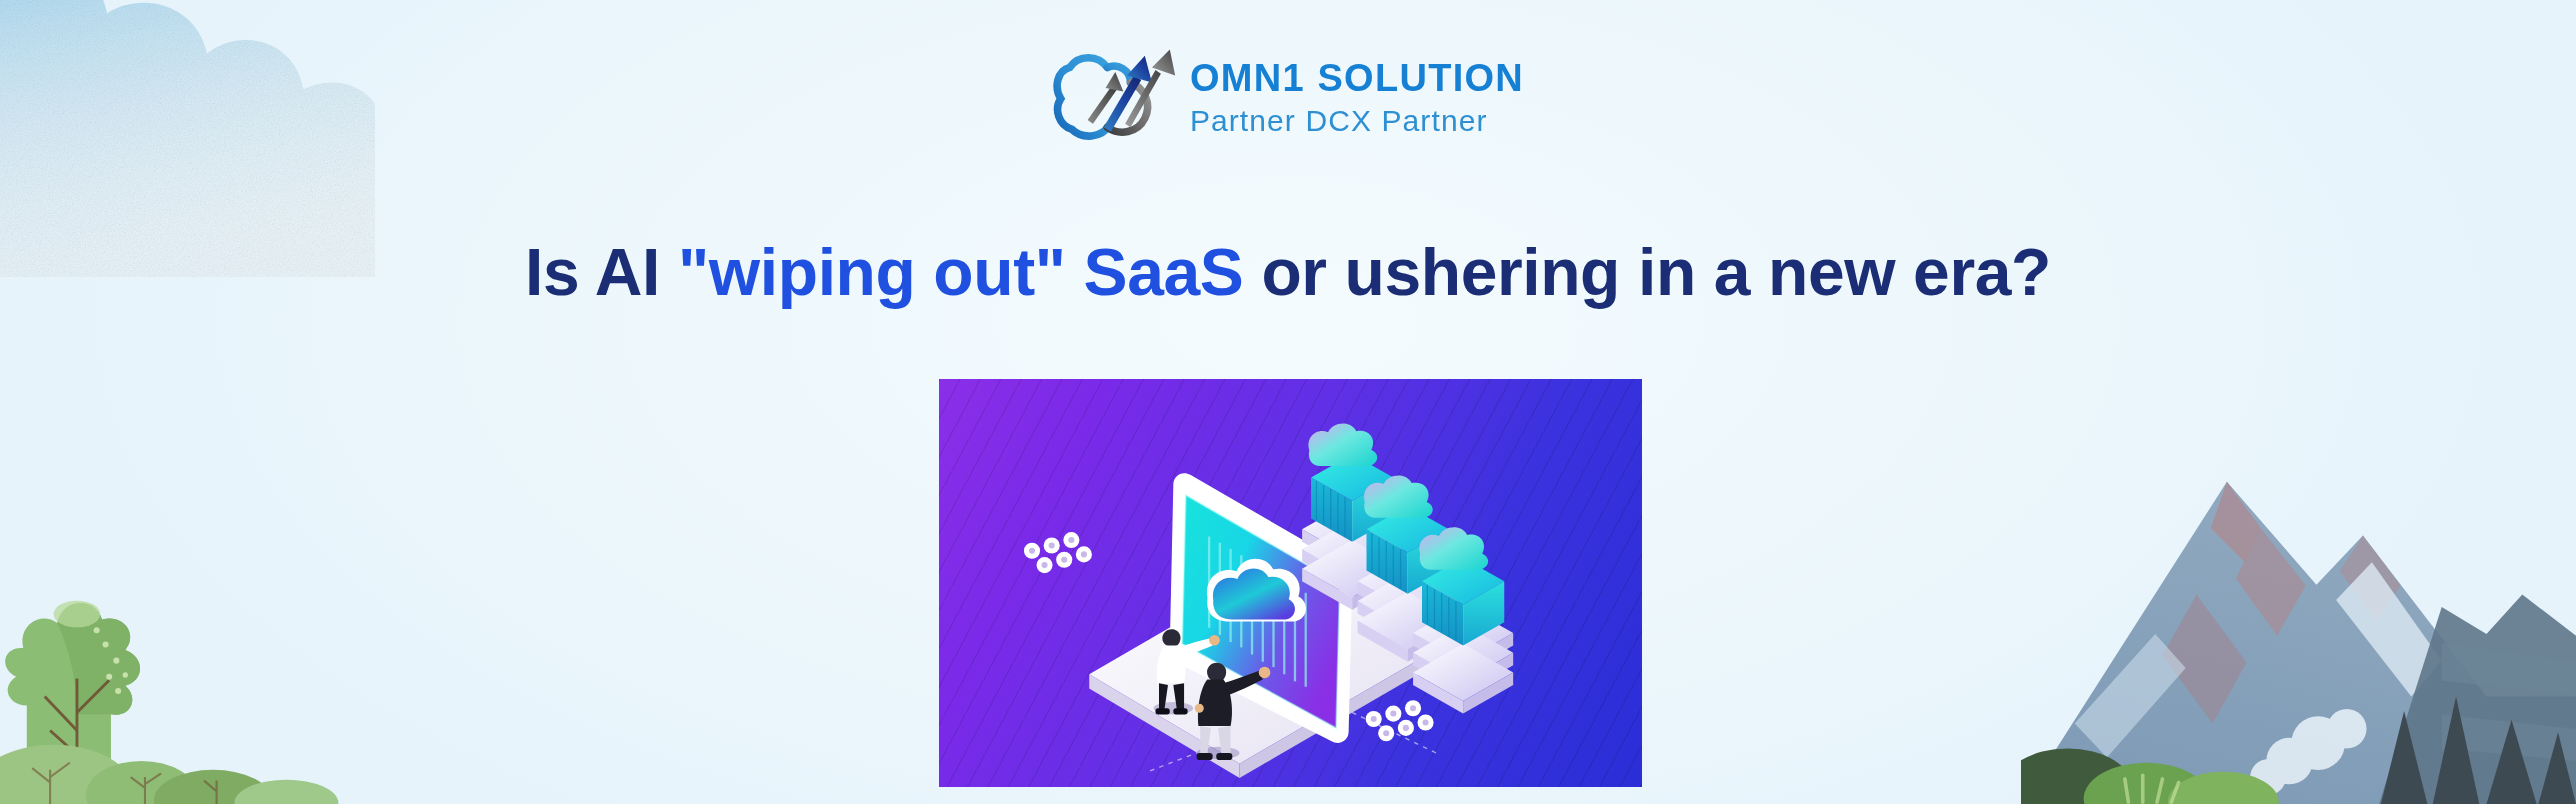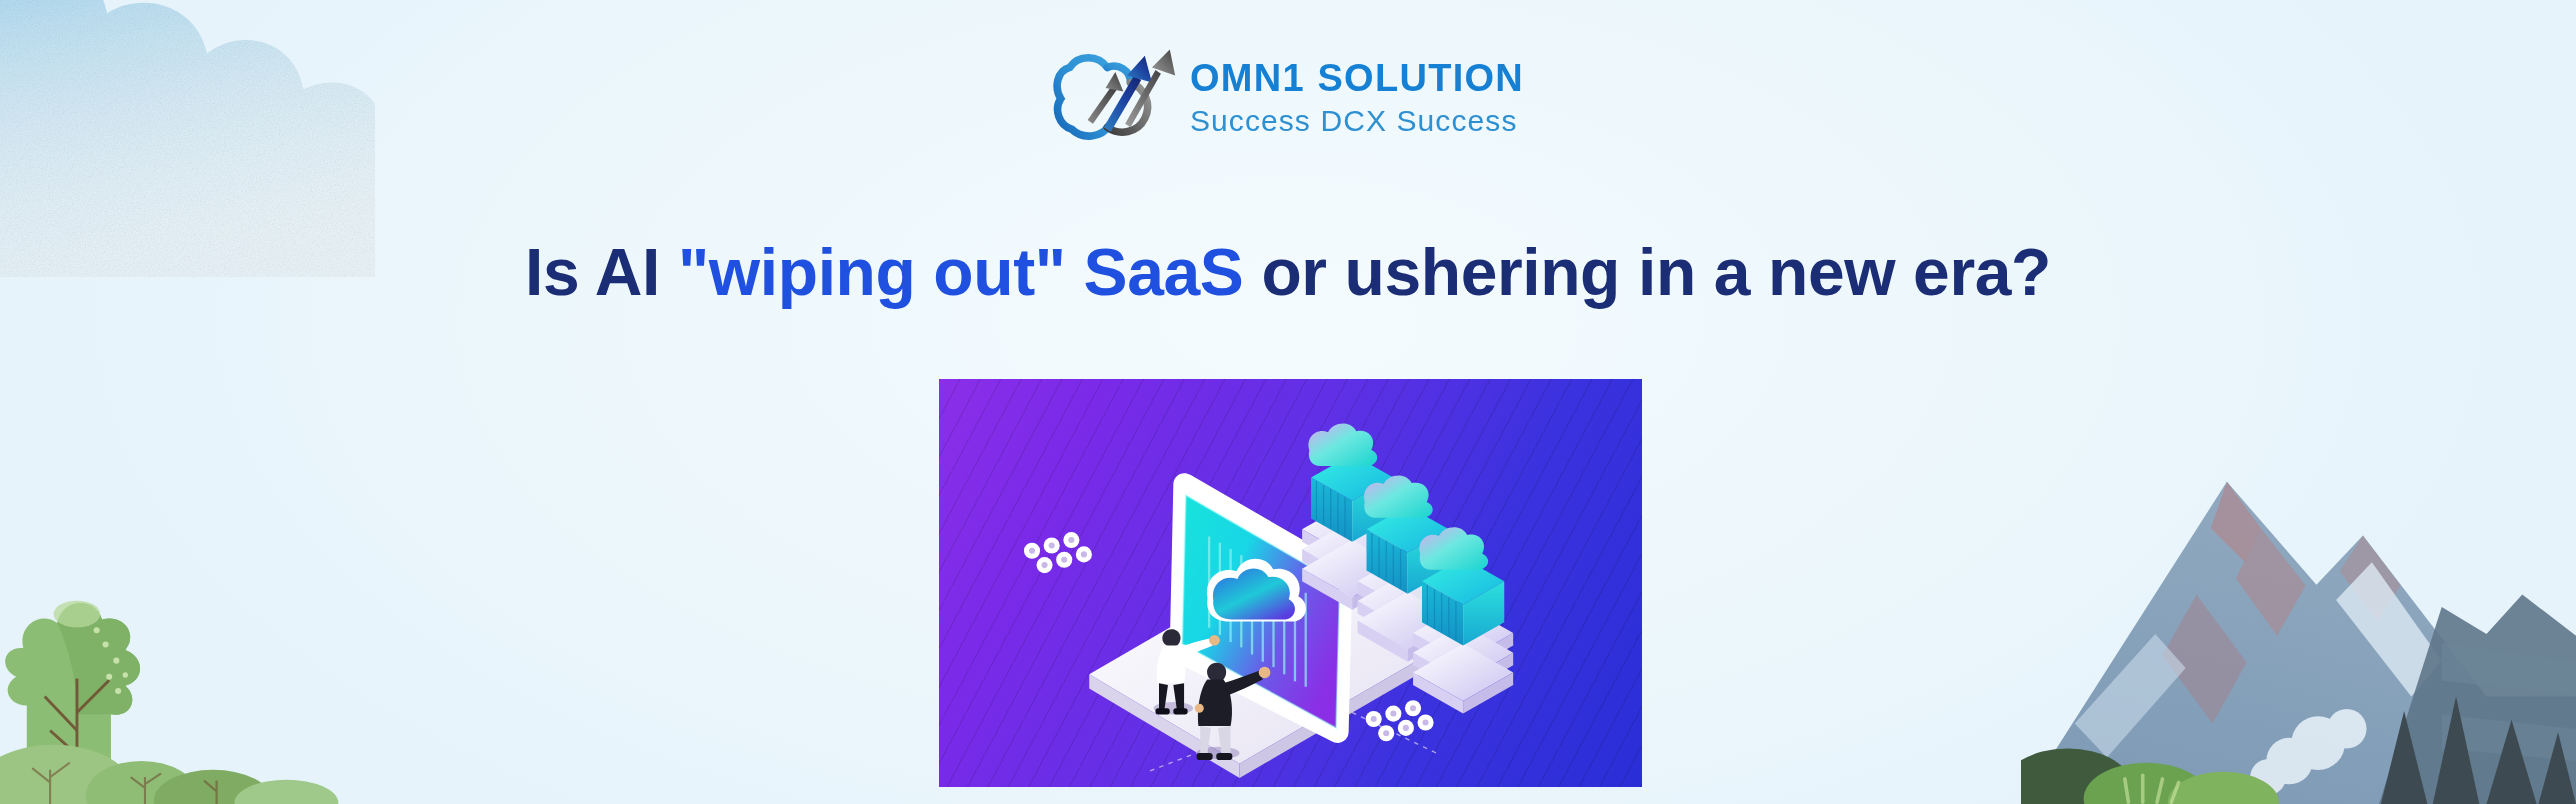"Success DCX Success" div { text: Success DCX Success -> Partner DCX Partner }
